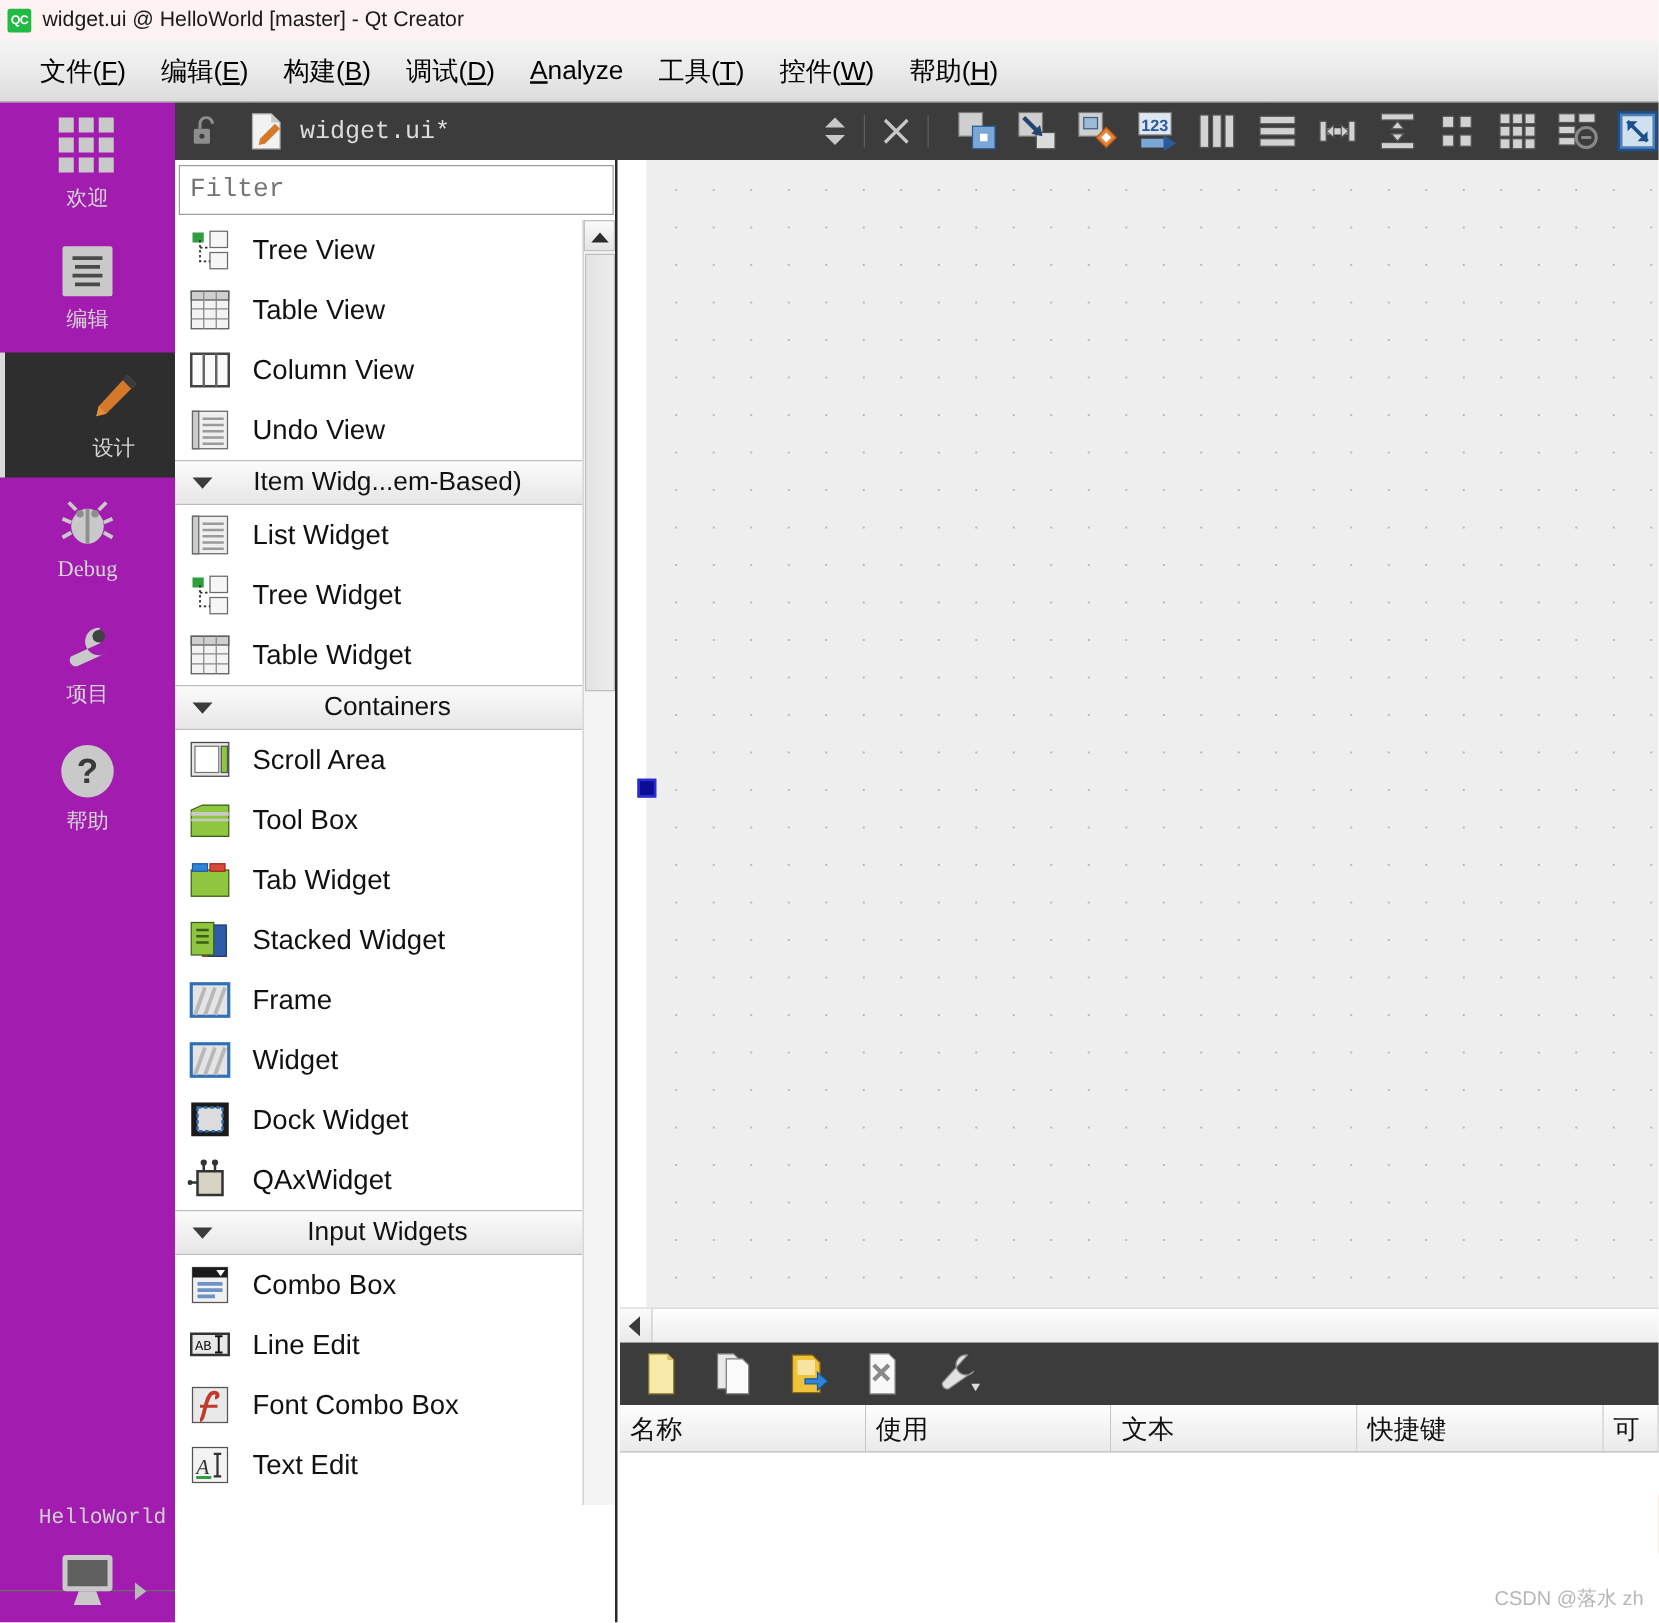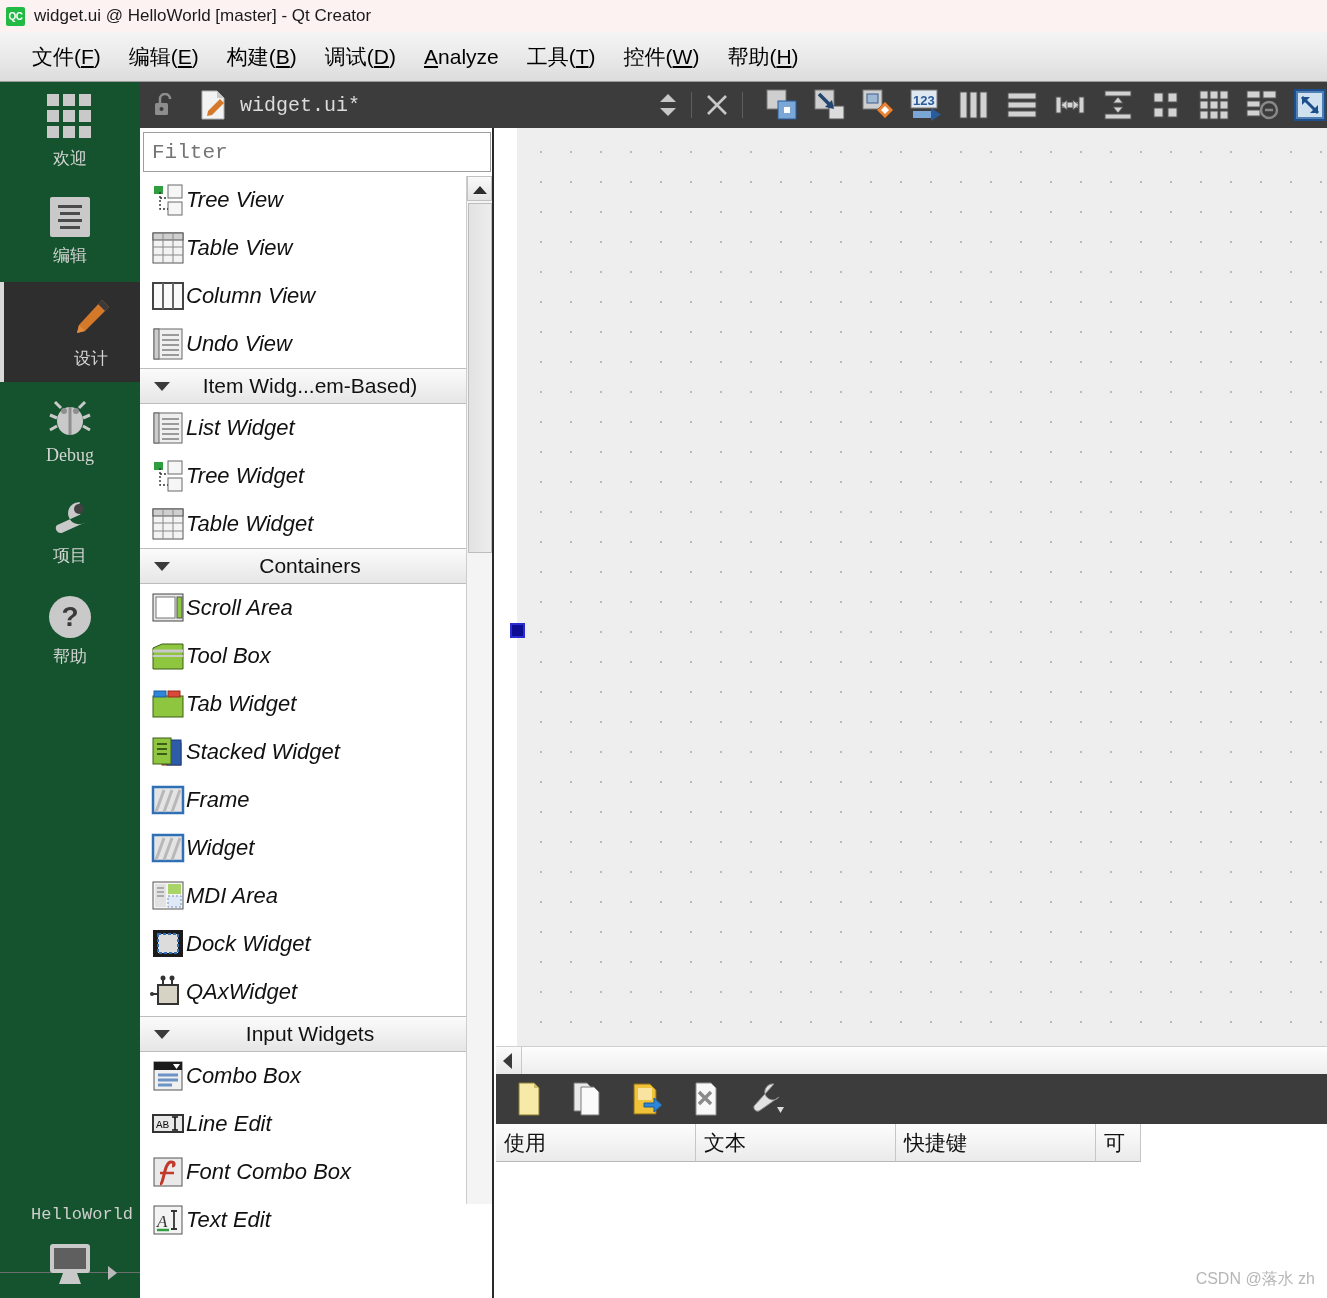"欢迎" .modebar { background: #14532d -> #a21caf }
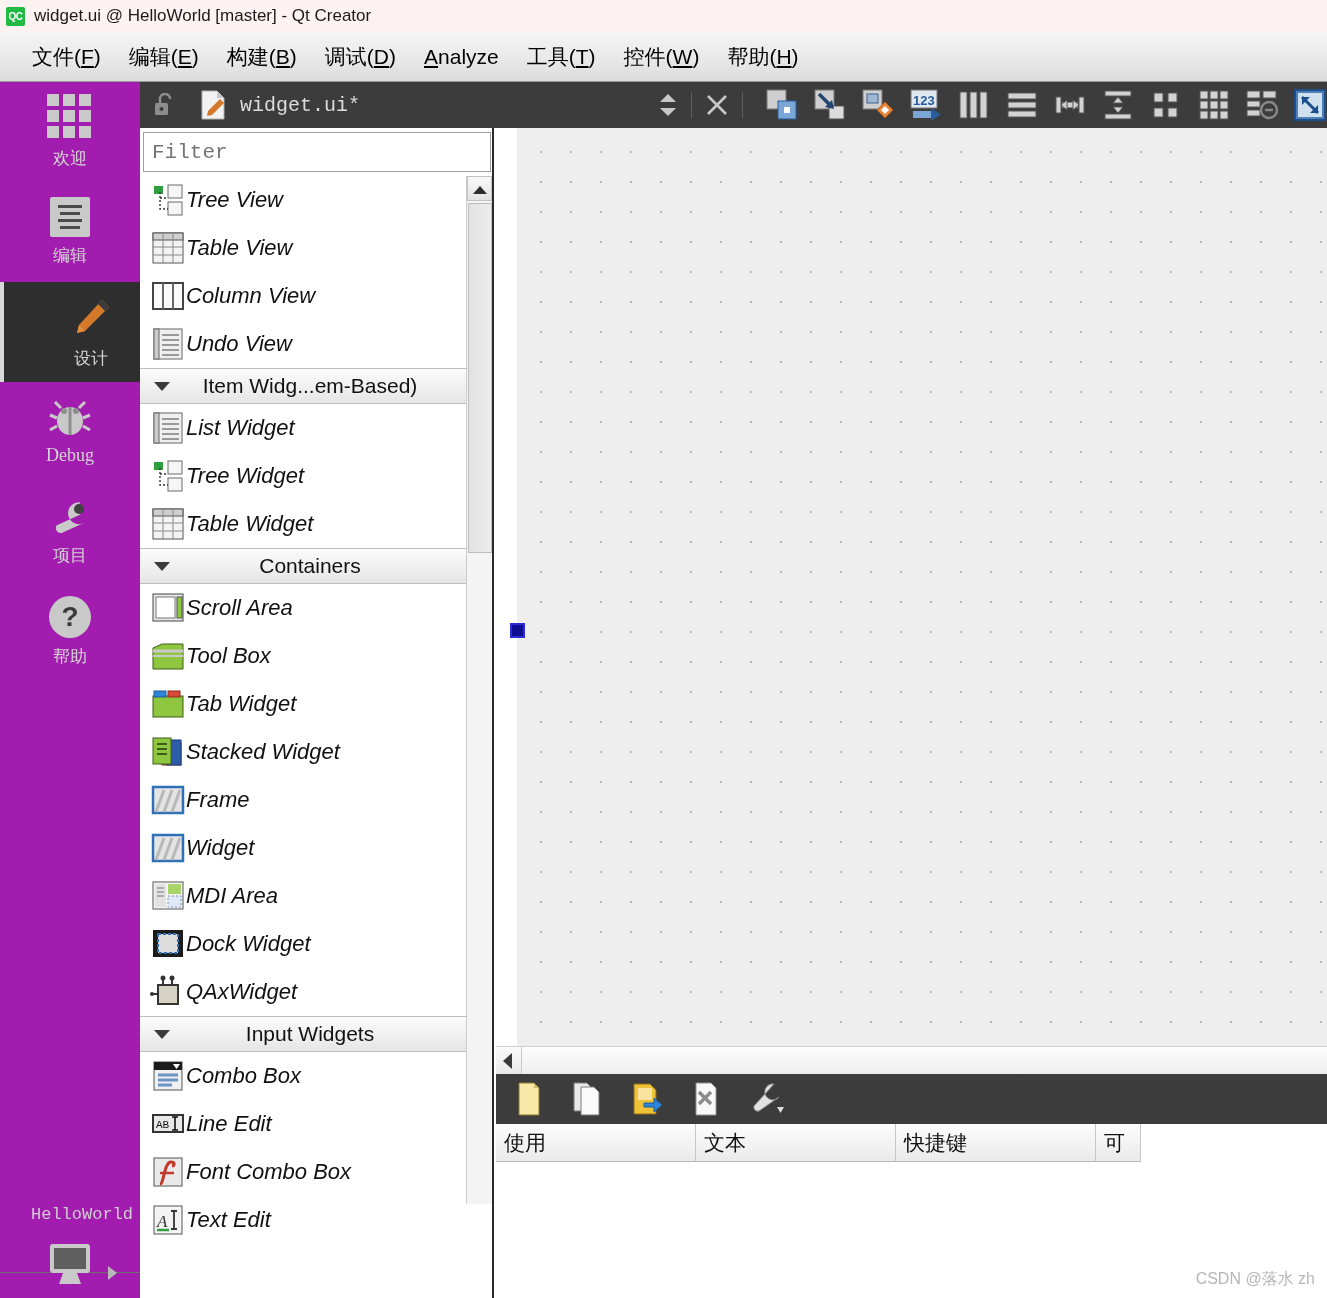"Tree View" .wb-item-label { font-style: italic -> none; margin-left: none -> 16px }
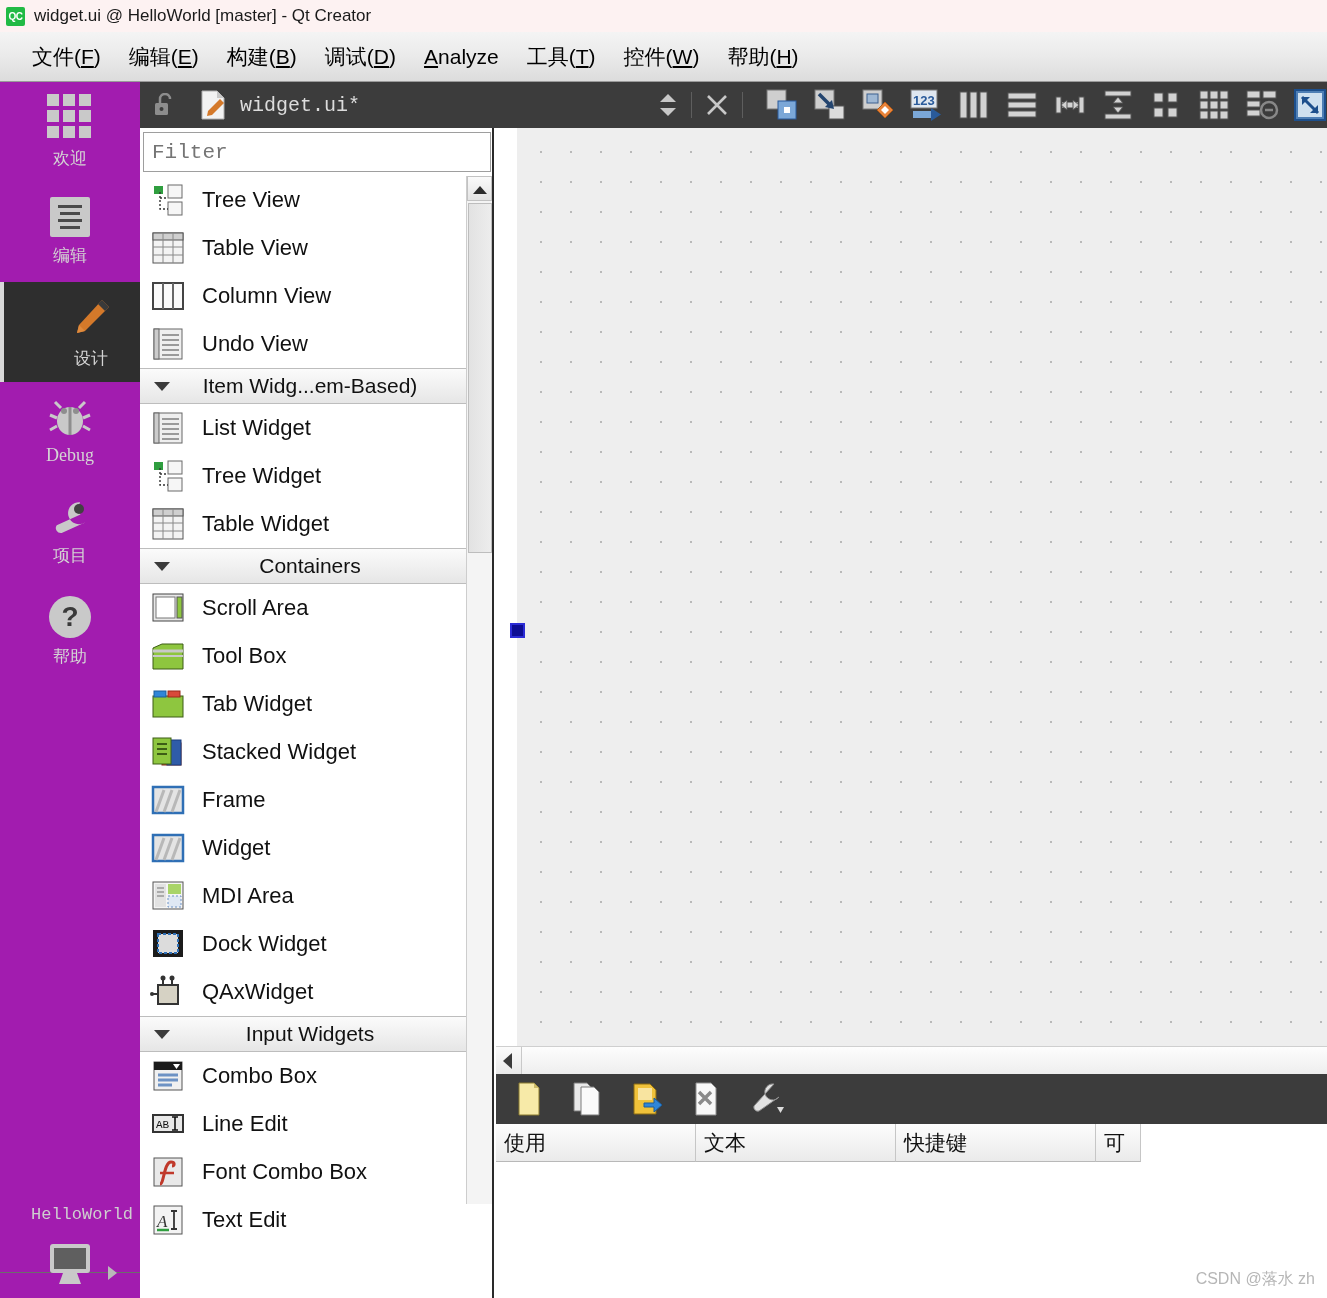"MDI Area" div.wb-item { html: <div> <span><svg> <rect></rect> <rect></rect> <path></path> <rect></rect> <rect></rect> </svg></span> <span>MDI Area</span> </div> -> none }
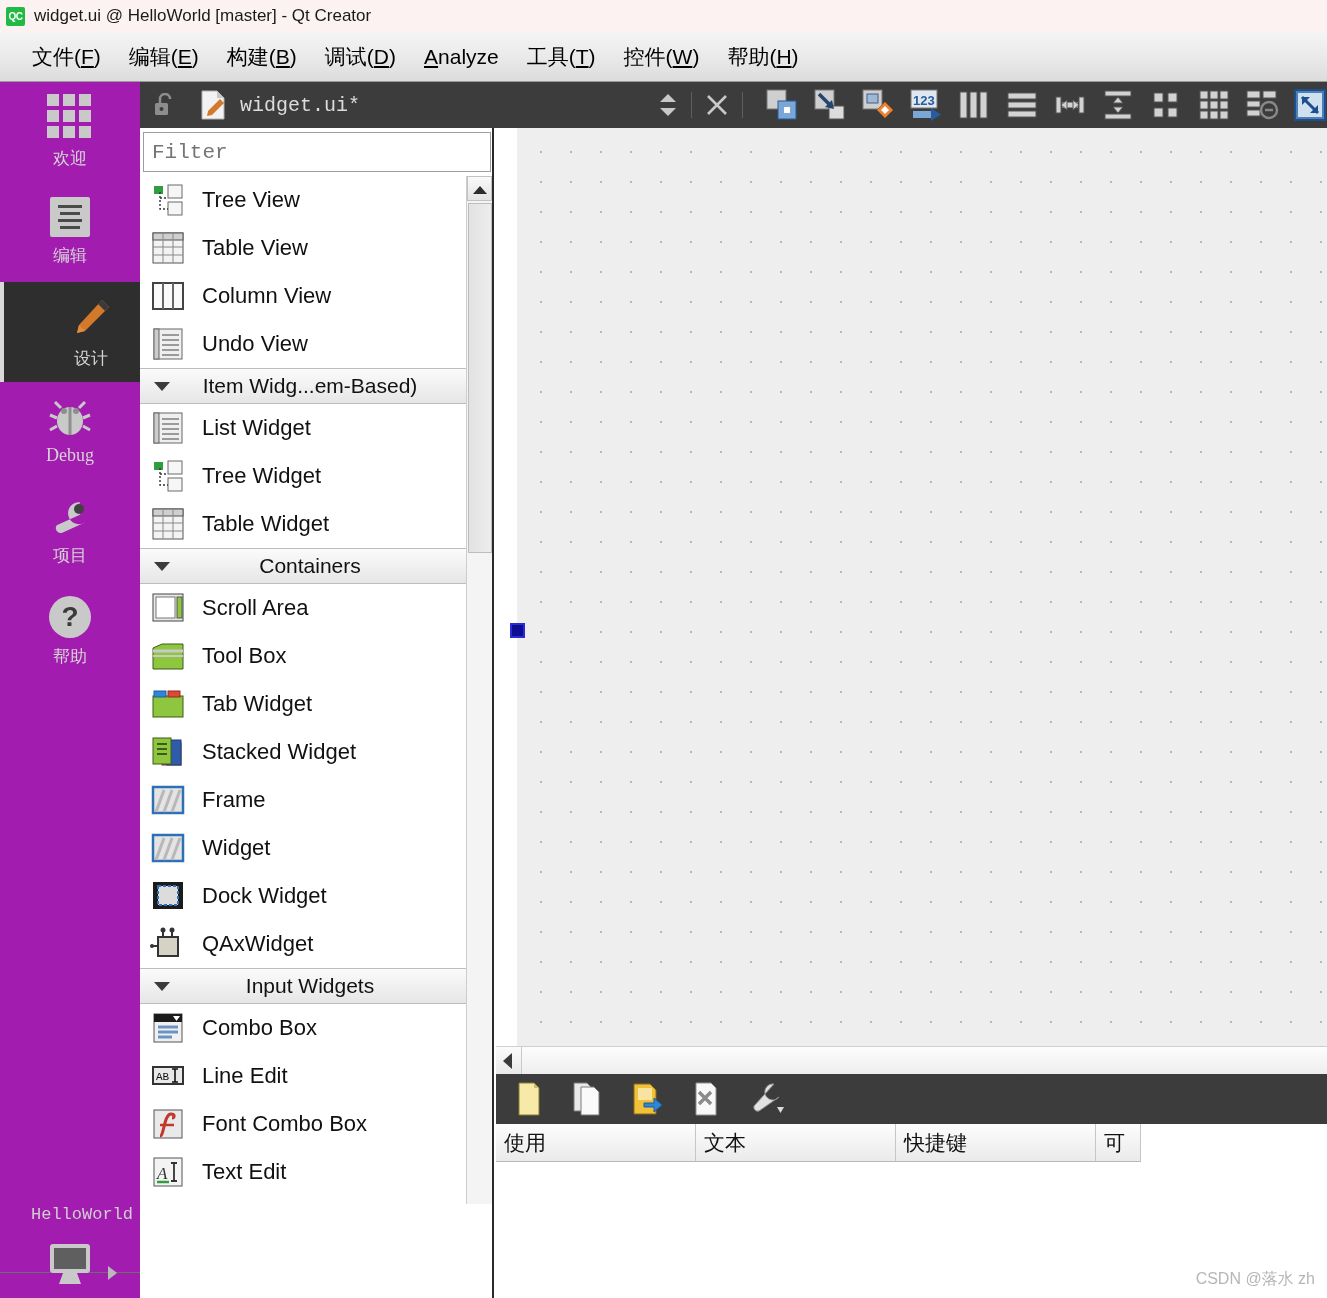"名称" div.ah-cell { html: none -> <div> <span>名称</span> </div> }
